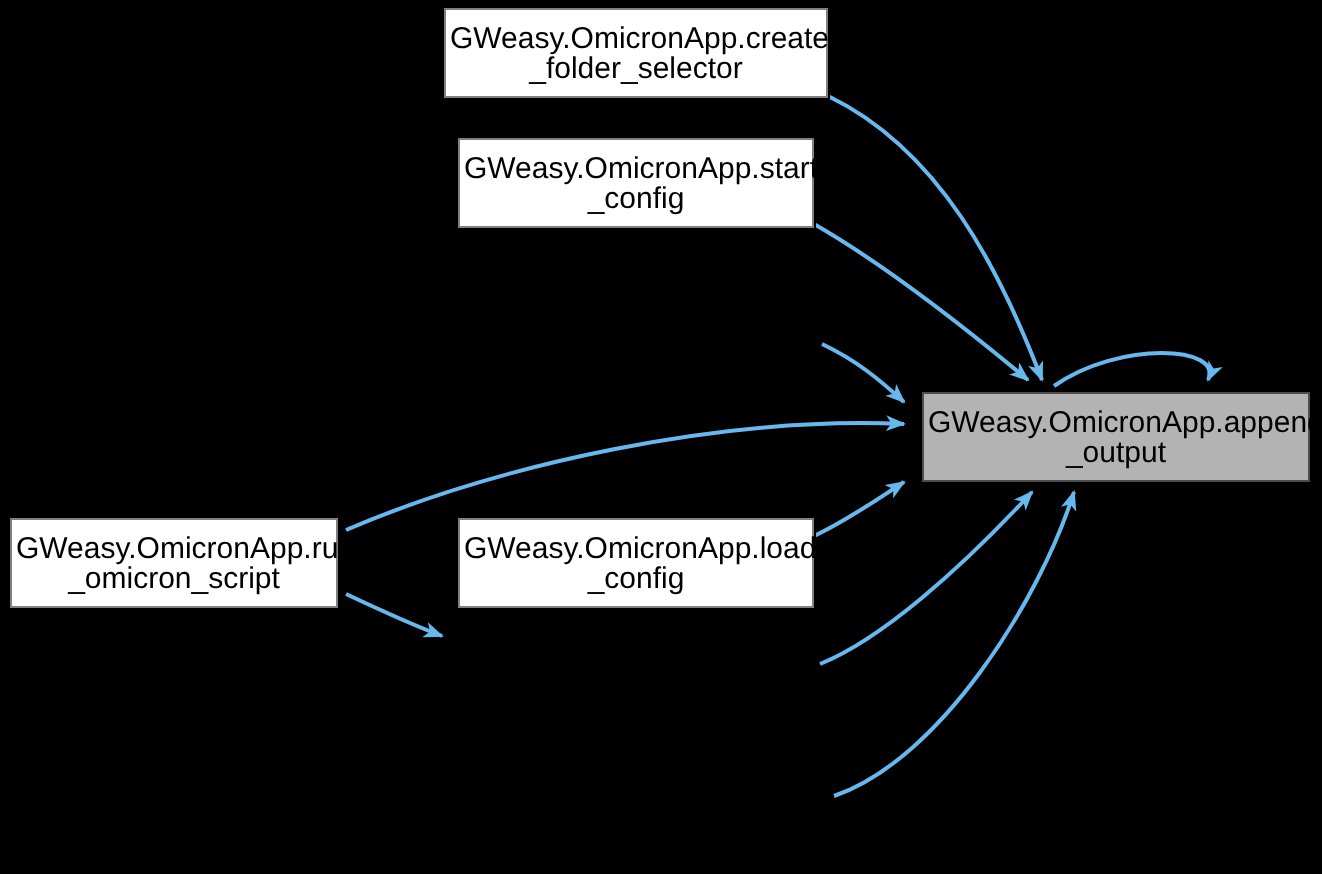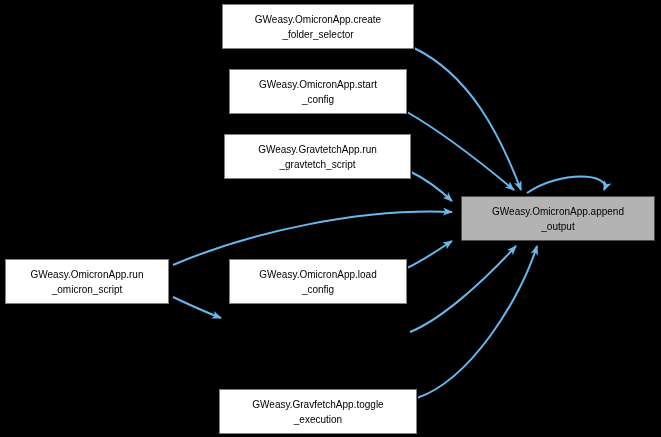"GWeasy.OmicronApp.create" .node { font-size: 10px -> 15px }
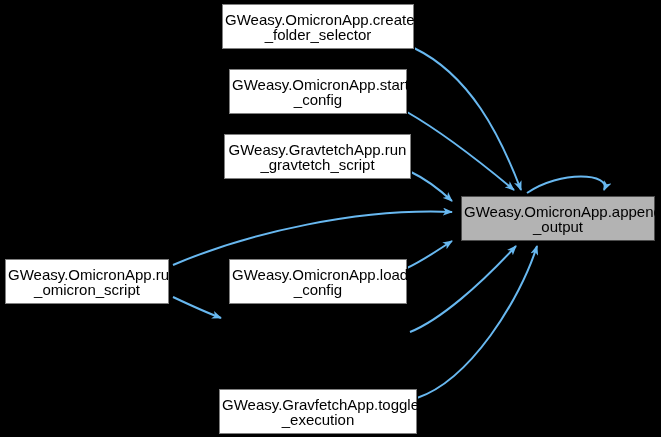"GWeasy.GravtetchApp.run" div.node { html: <div> <span>GWeasy.GravtetchApp.run _gravtetch_script</span> </div> -> none }
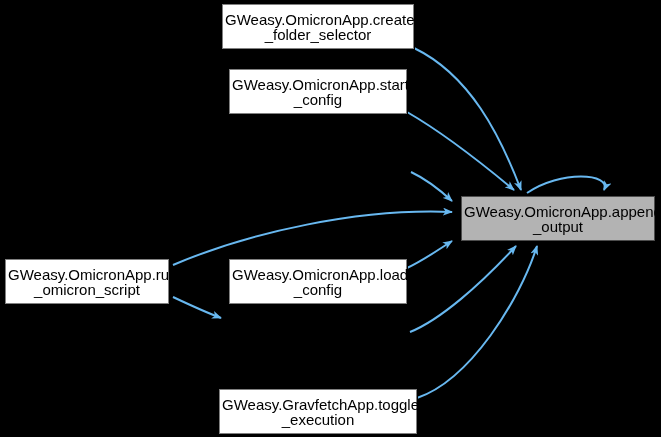"GWeasy.GravfetchApp.toggle" div.node { html: <div> <span>GWeasy.GravfetchApp.toggle _execution</span> </div> -> none }
